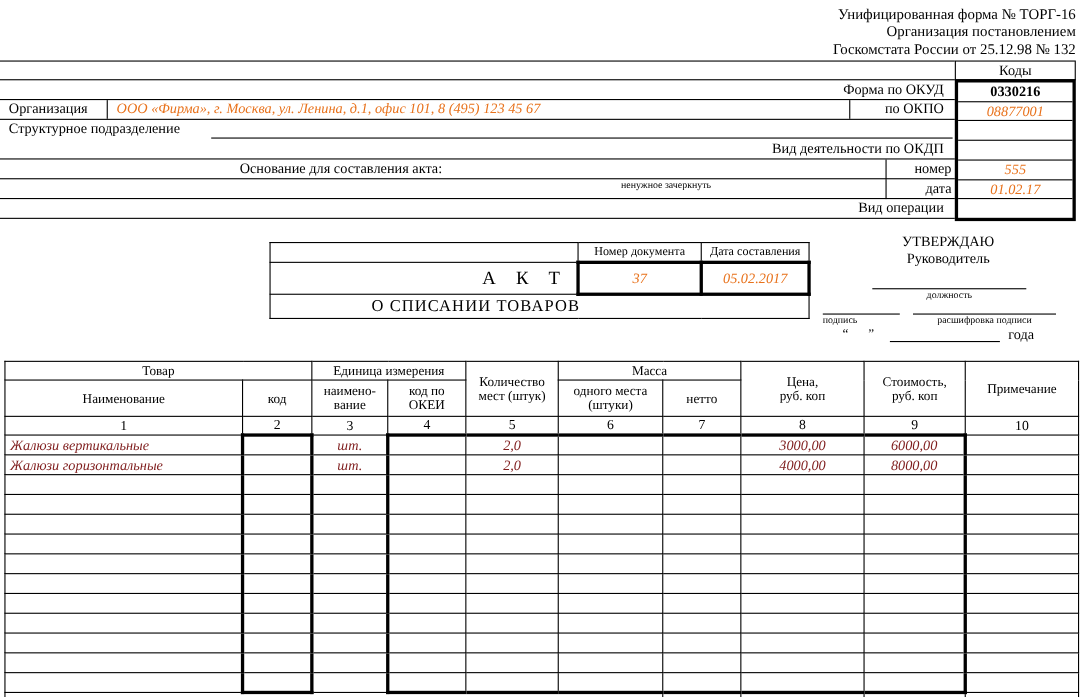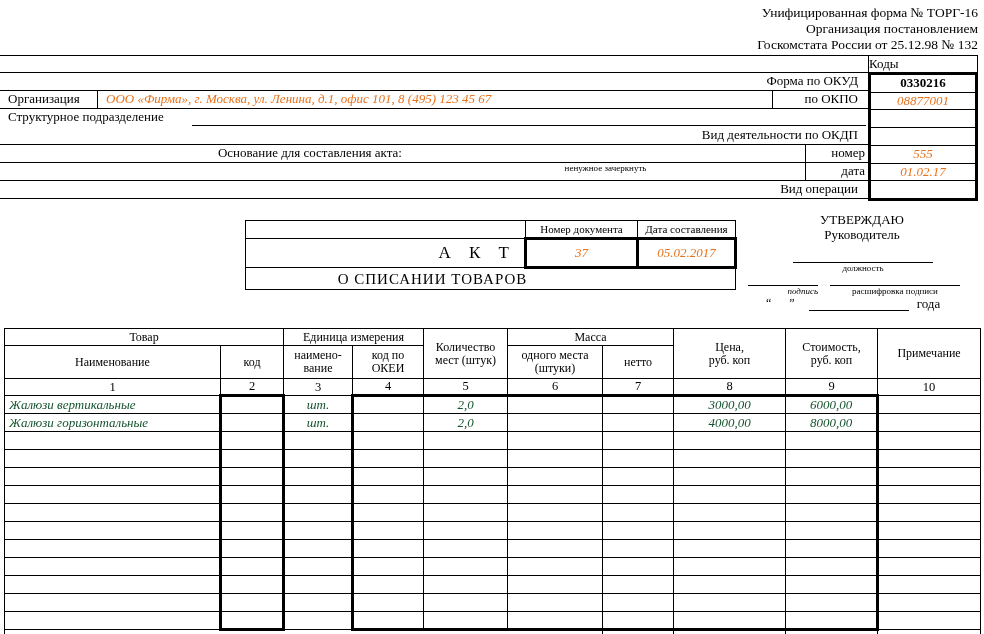"Коды" .codes-head { text-align: none -> center }
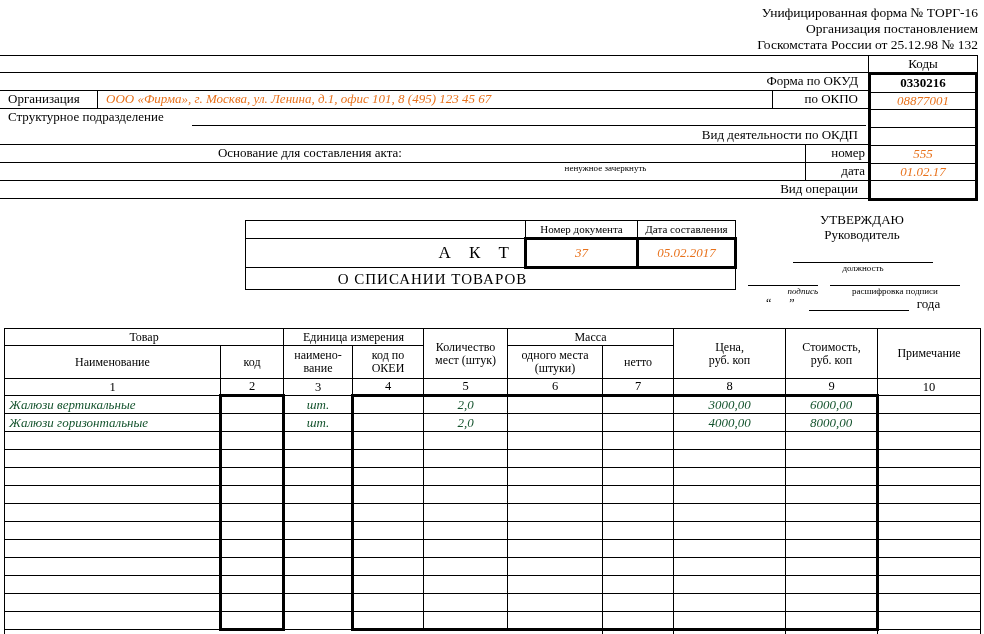"подпись" .capA { font-style: italic -> none; text-align: right -> left }
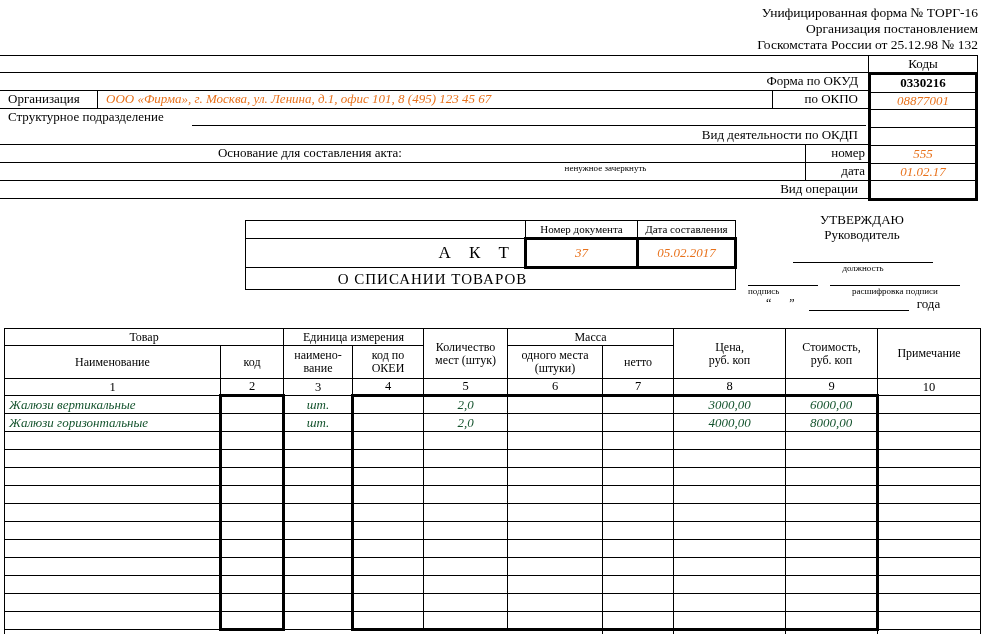"Жалюзи вертикальные" .goods td.val, .goods td.name-val { color: #14532d -> #7f1d1d }
